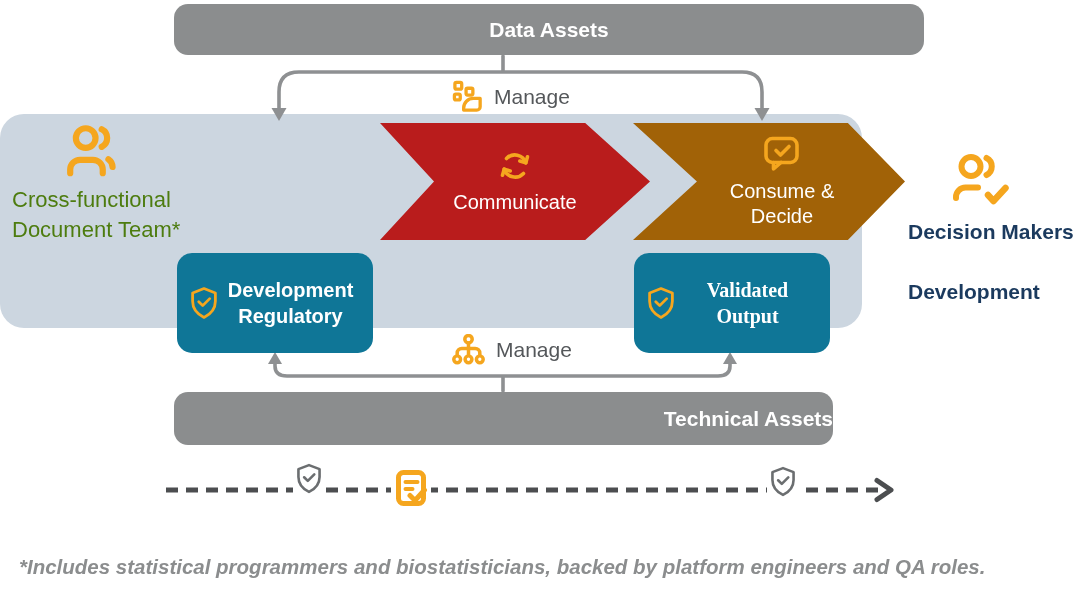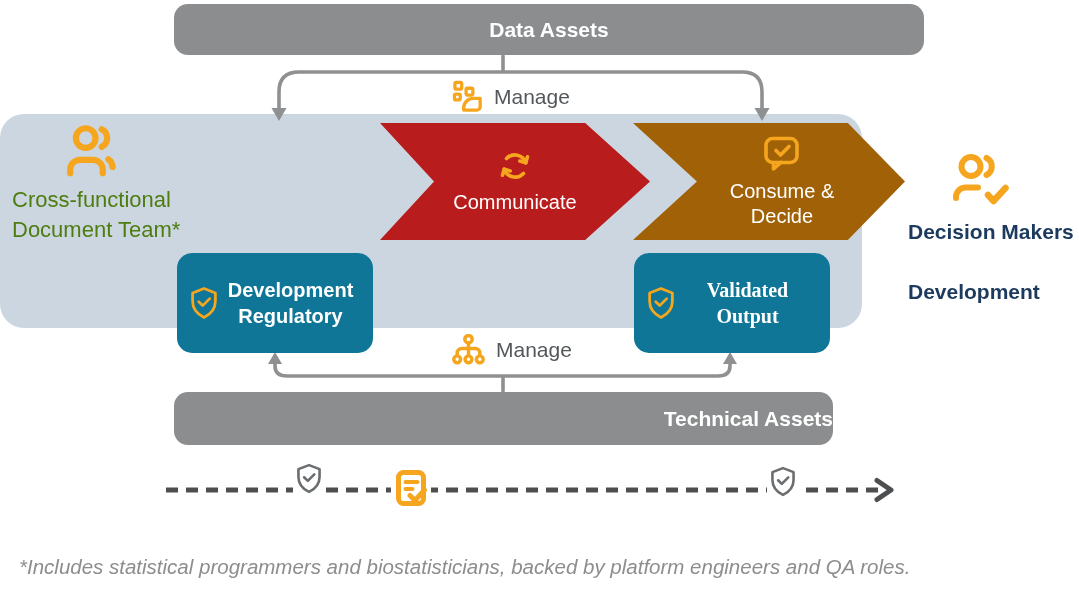"*Includes statistical programmers and" #footnote { font-weight: 400 -> 700 }
